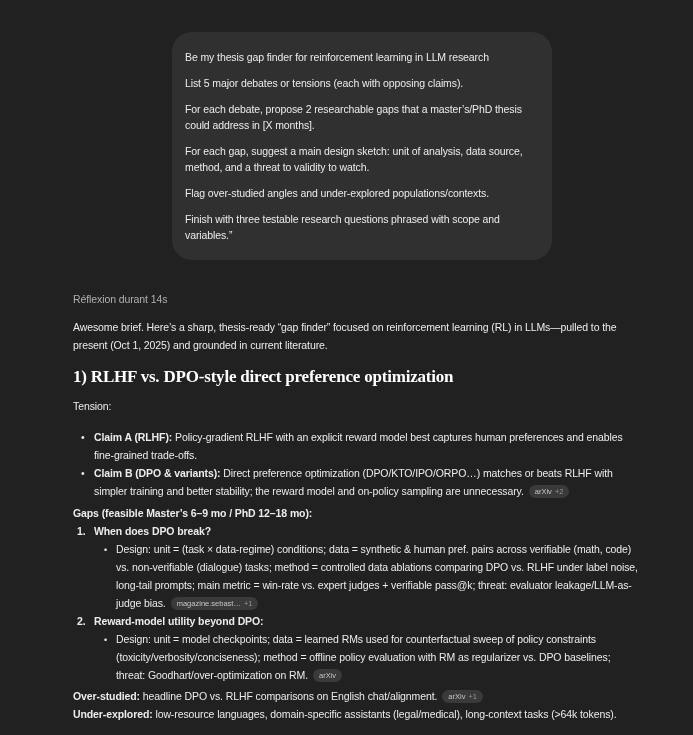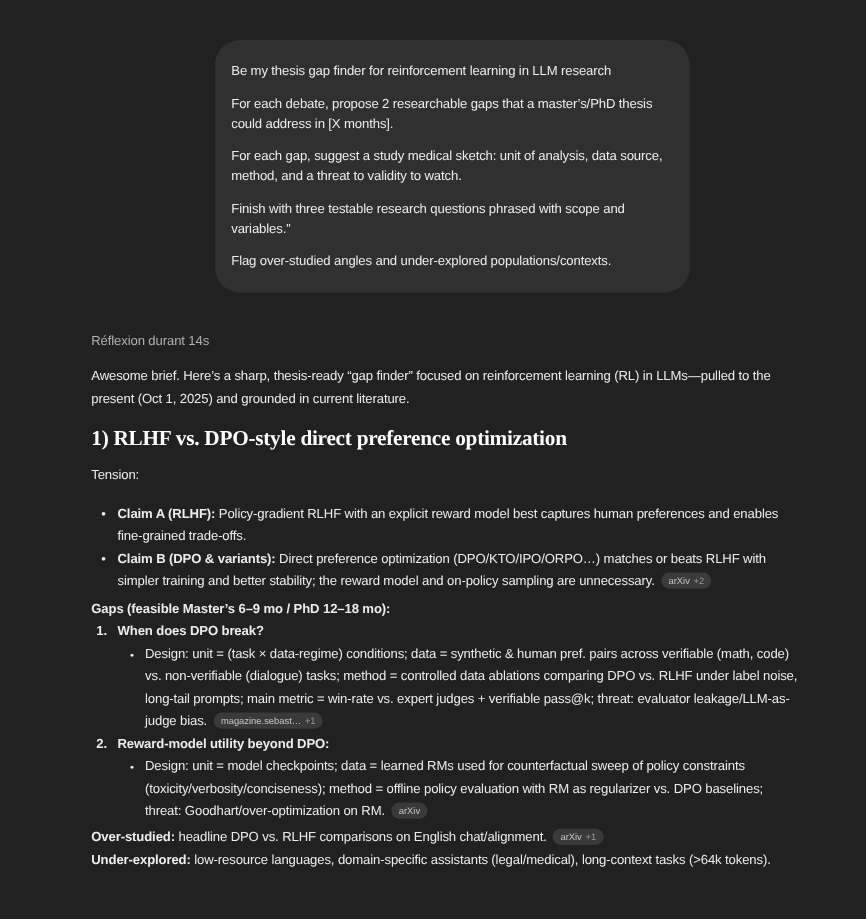"List 5 major debates or" p { html: none -> <p>List 5 major debates or tensions (each with opposing claims).</p> }
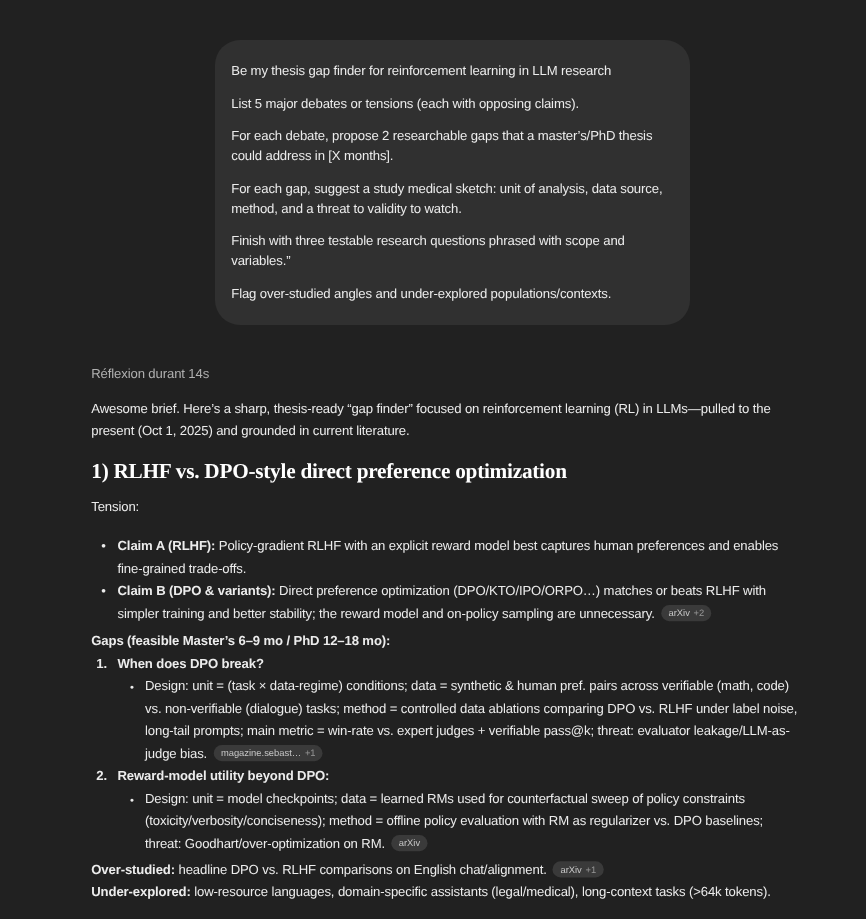"For each gap, suggest a" p { text: study medical -> main design }
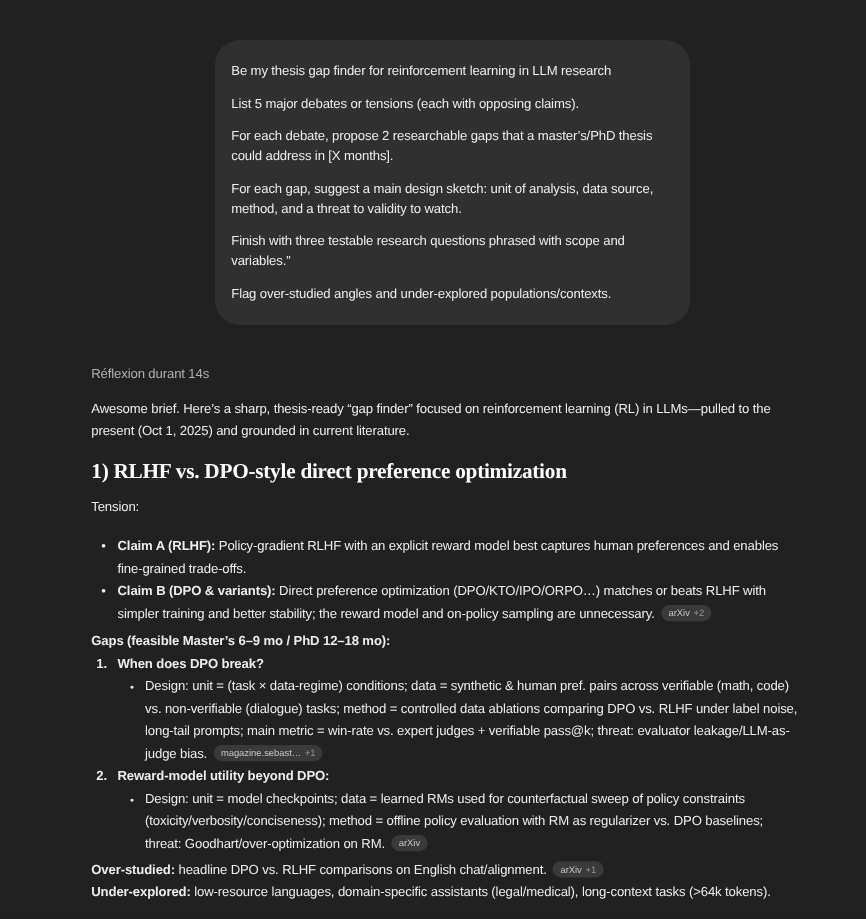"Finish with three testable research" p { order: before "Flag over-studied angles and" -> after "Flag over-studied angles and" }
